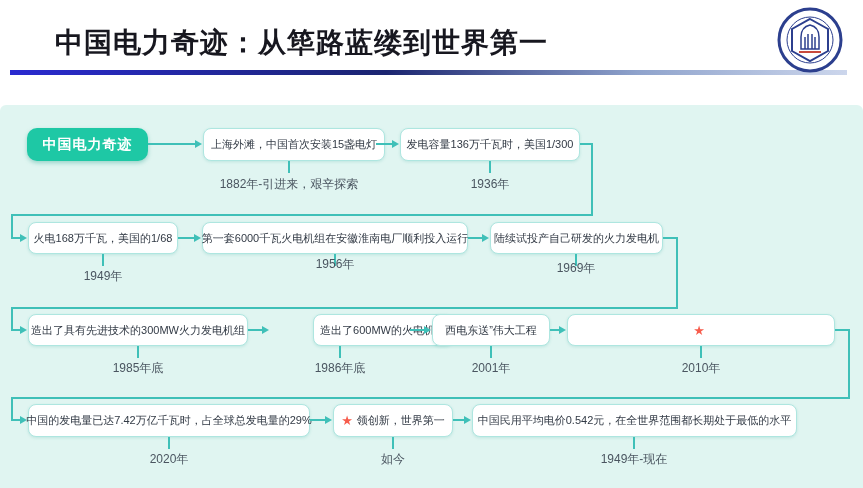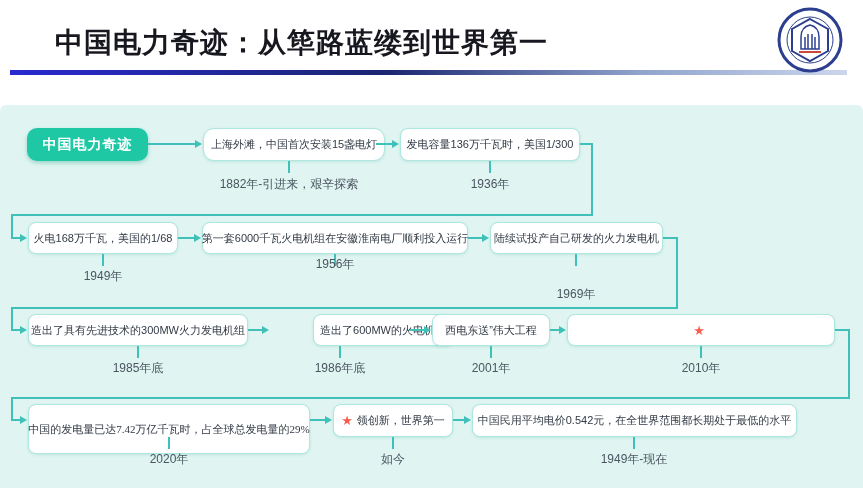"上海外滩，中国首次安装15盏电灯" .n1 { border-radius: 11px -> none }
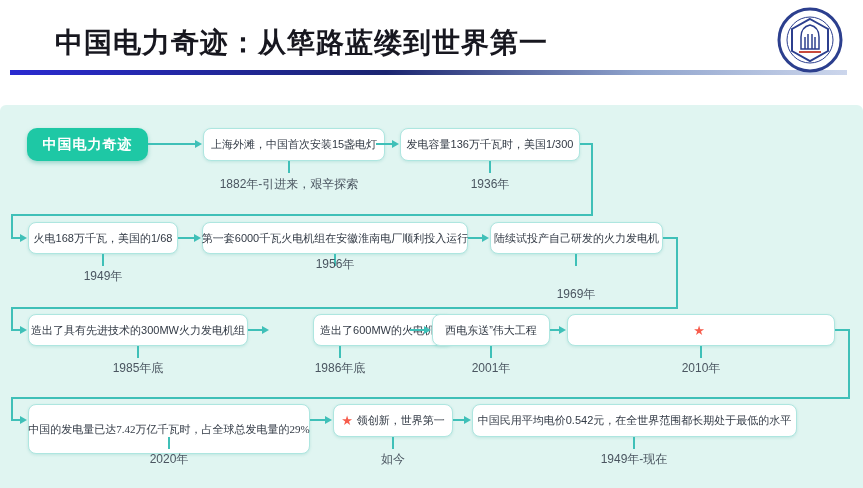"1969年" div.ylabel { top: 286px -> 260px }
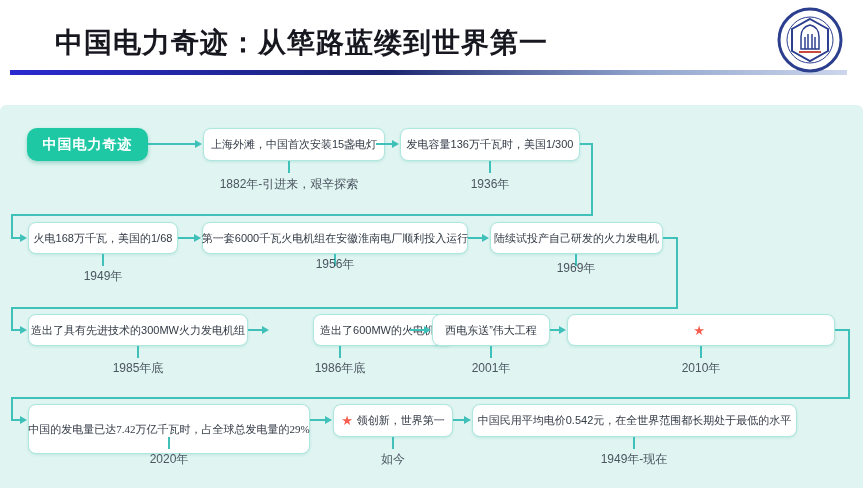"中国的发电量已达7.42万亿千瓦时，占全球总发电量的29%" .n10 { font-family: Liberation Serif, serif -> none; height: 50px -> 33px }
